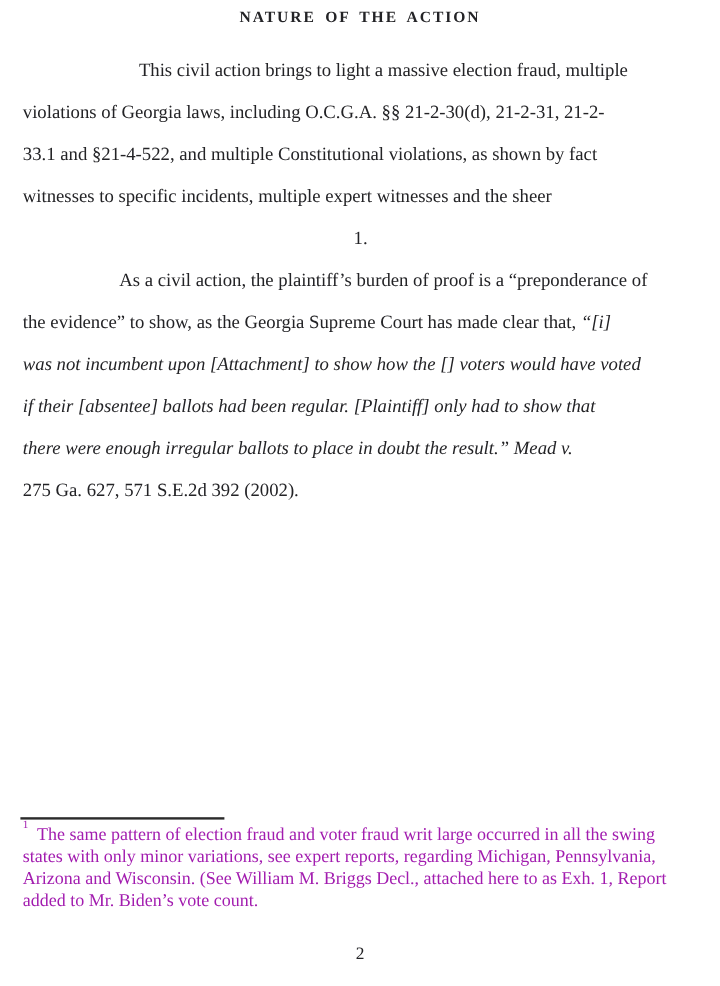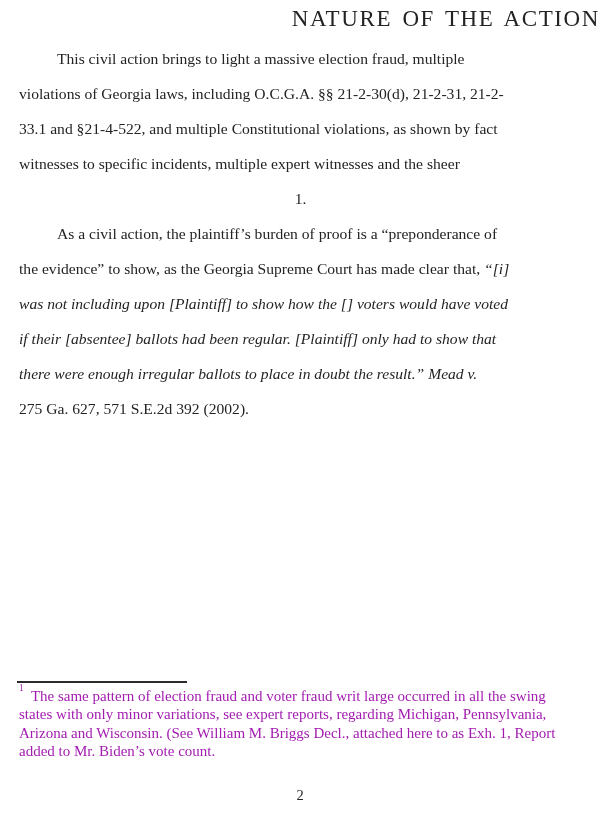"NATURE OF THE ACTION" .heading { font-size: 23px -> 13px; font-weight: normal -> bold; text-align: right -> center }
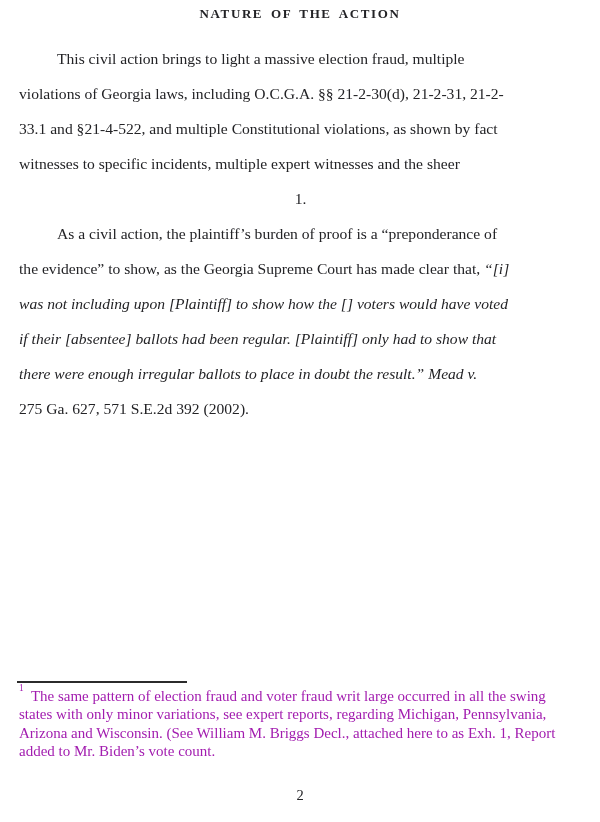"This civil action brings to" .line.indent { text-align: none -> center }
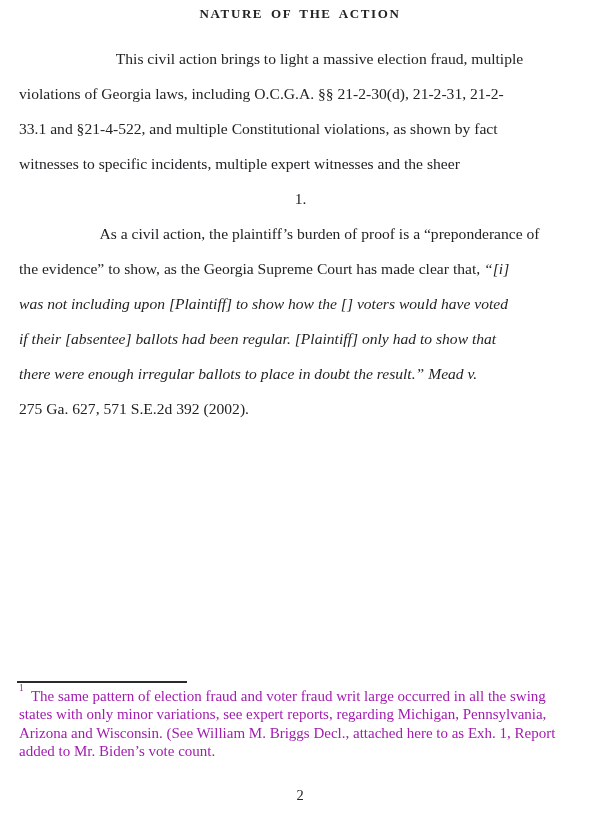"was not including upon [Plaintiff]" span.it { text: including upon [Plaintiff -> incumbent upon [Attachment }
